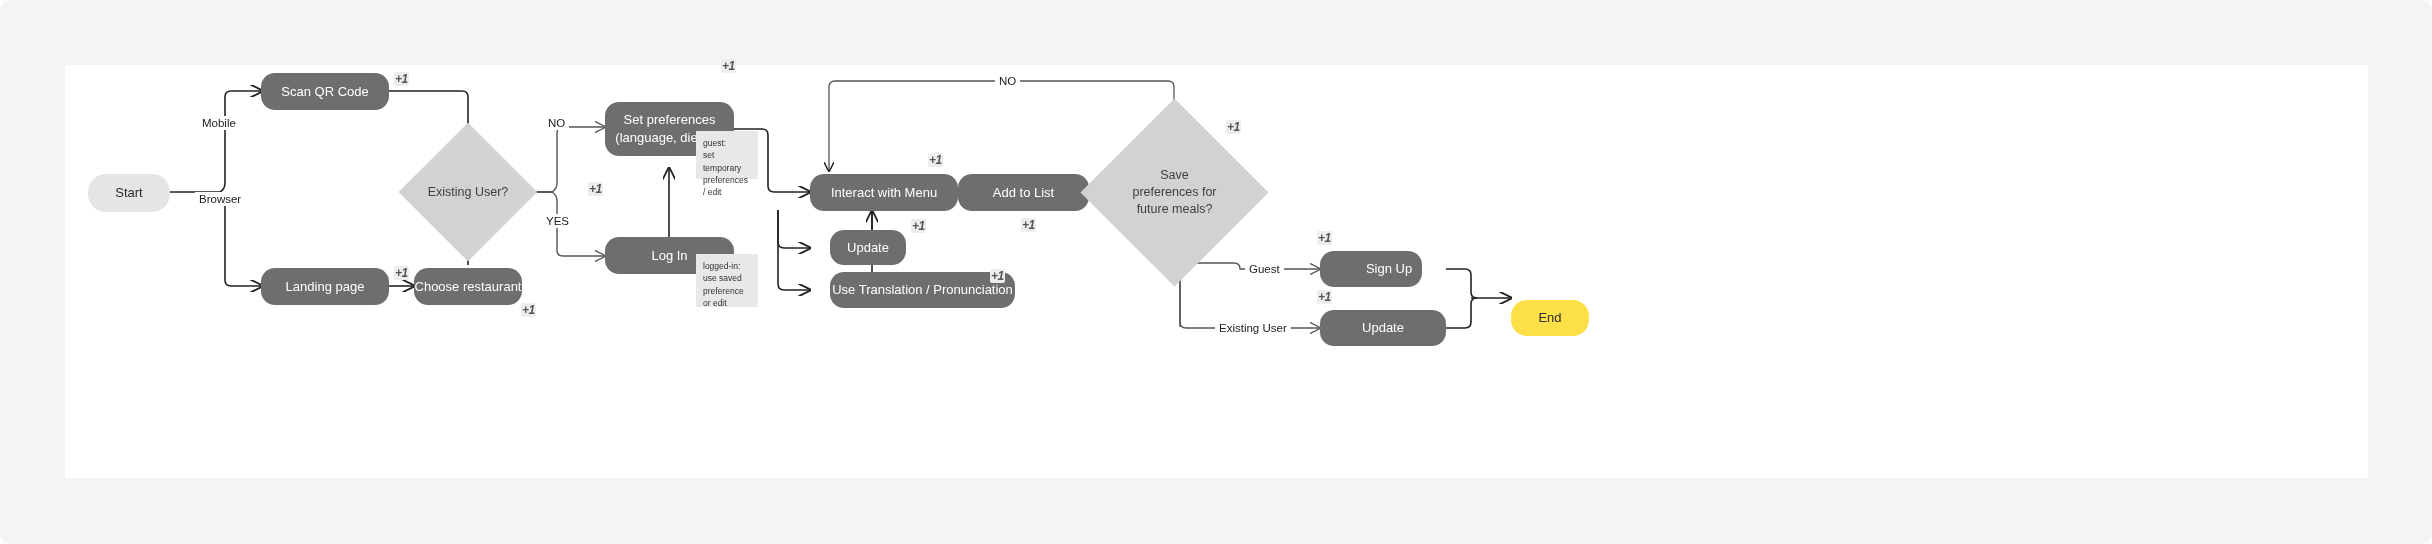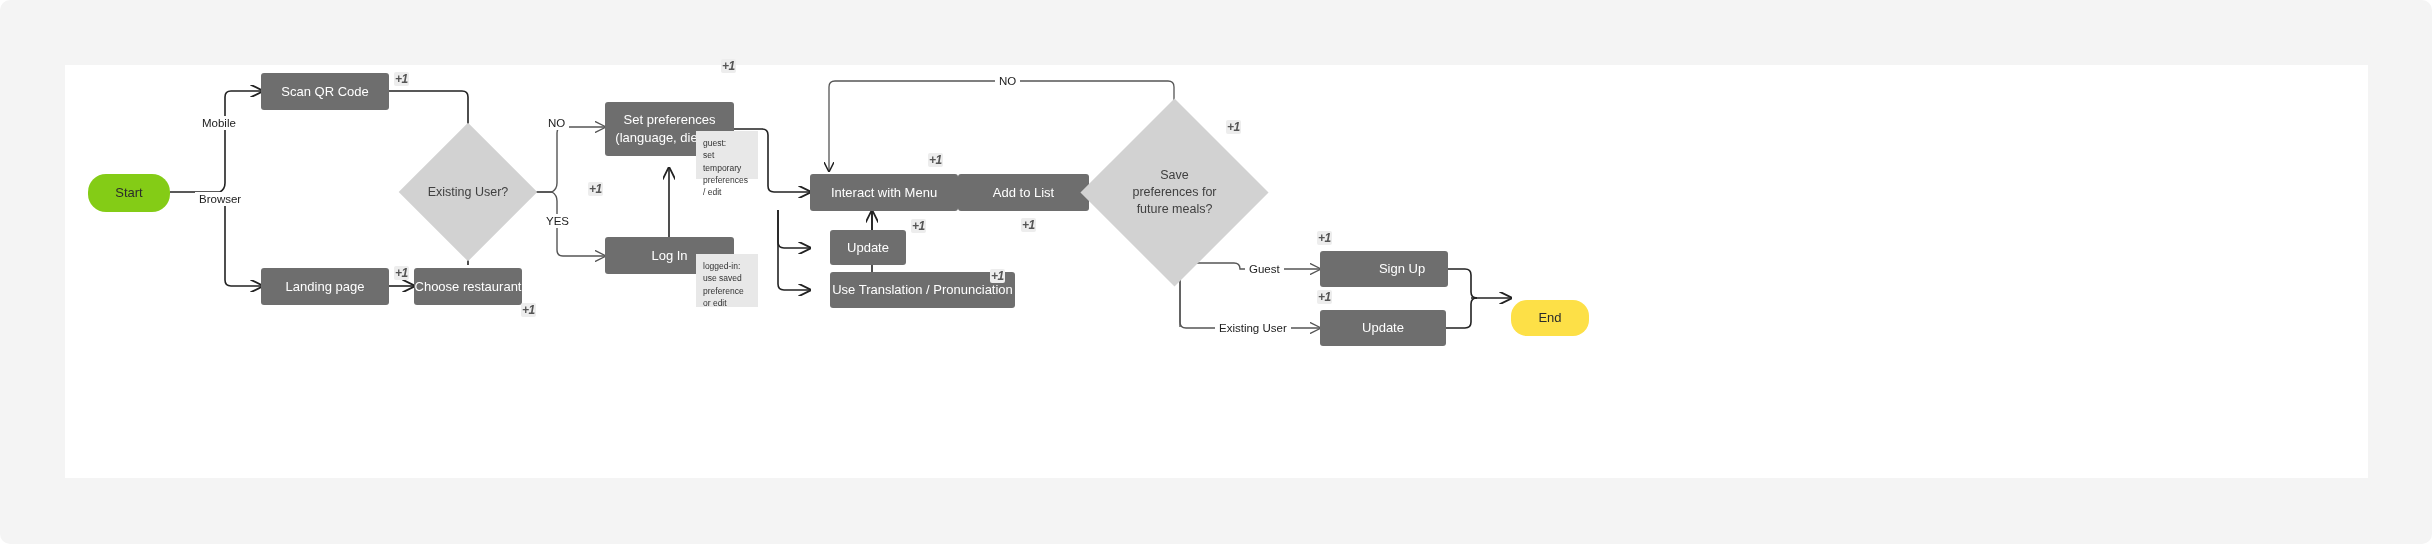"Scan QR Code" .node.process { border-radius: 3px -> 14px }
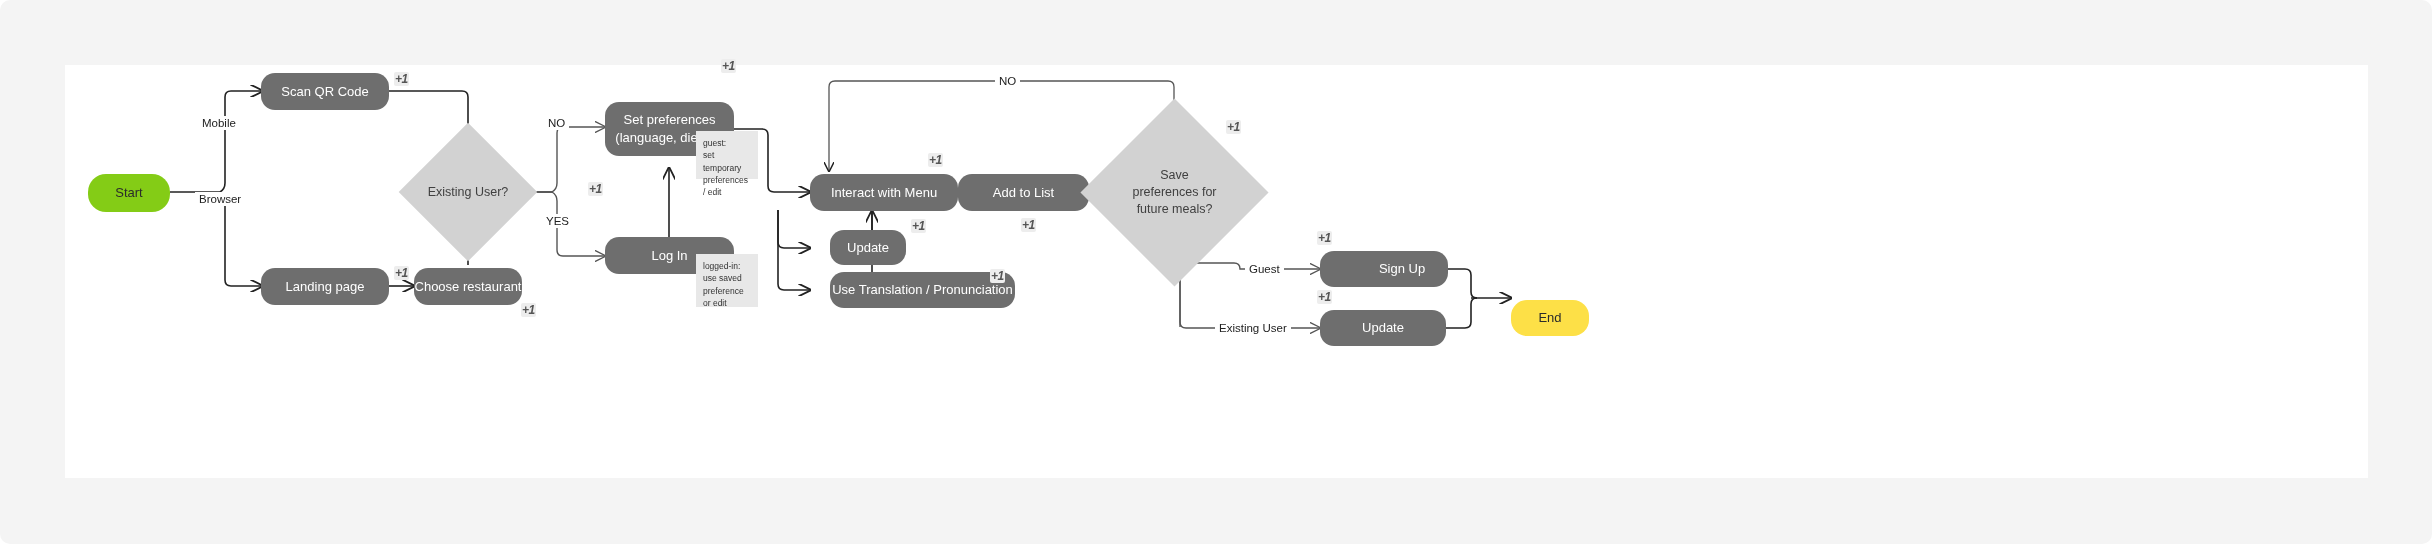"Start" .node.terminal { background: #84cc16 -> #e5e5e5 }
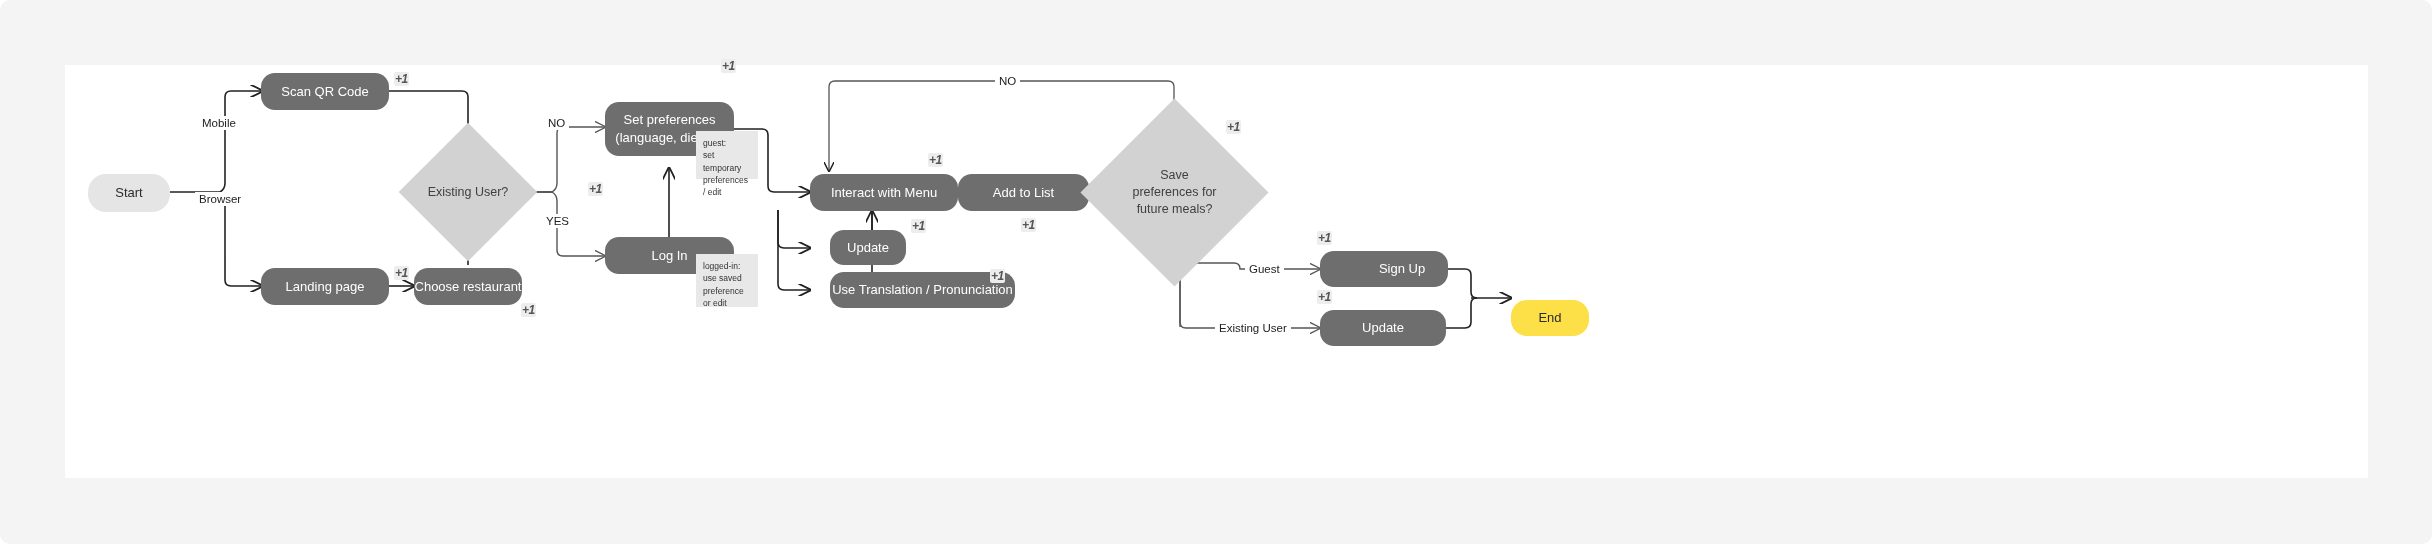"Sign Up" div.node { width: 128px -> 102px }
